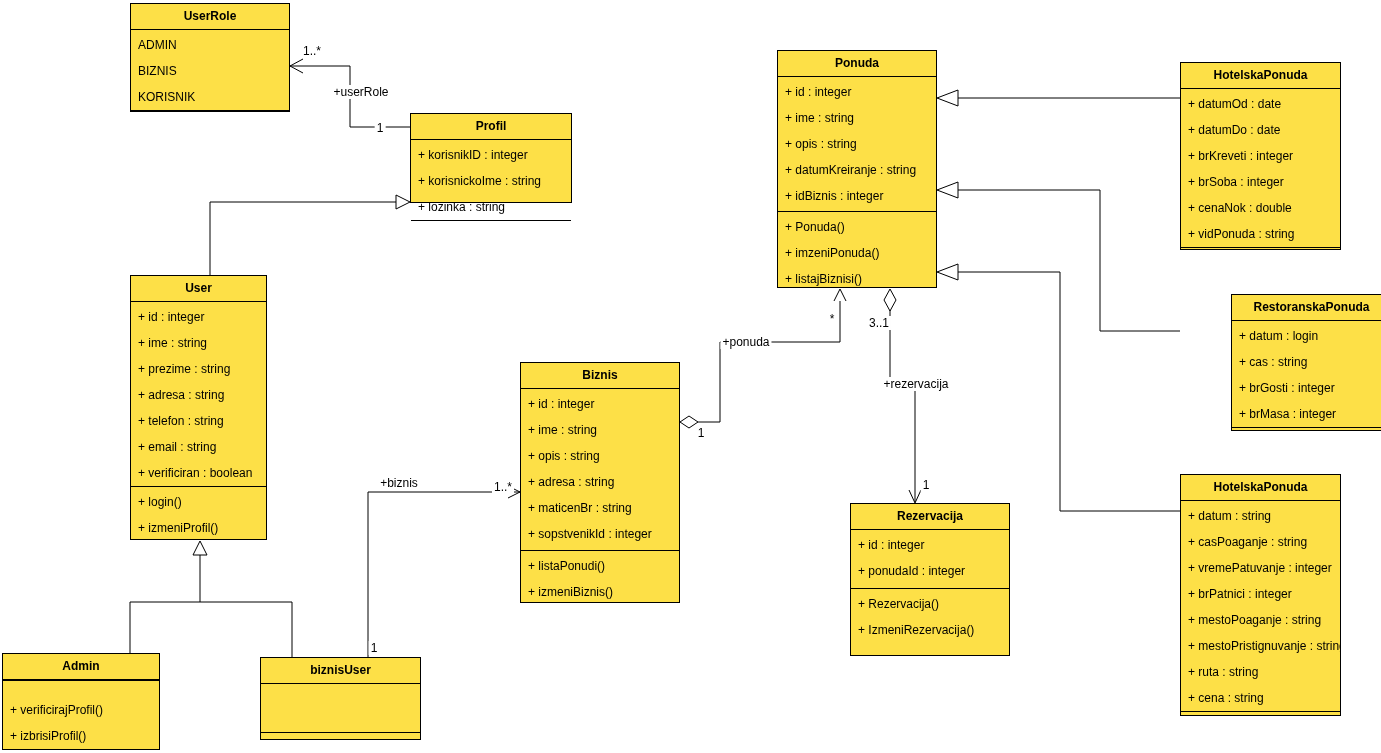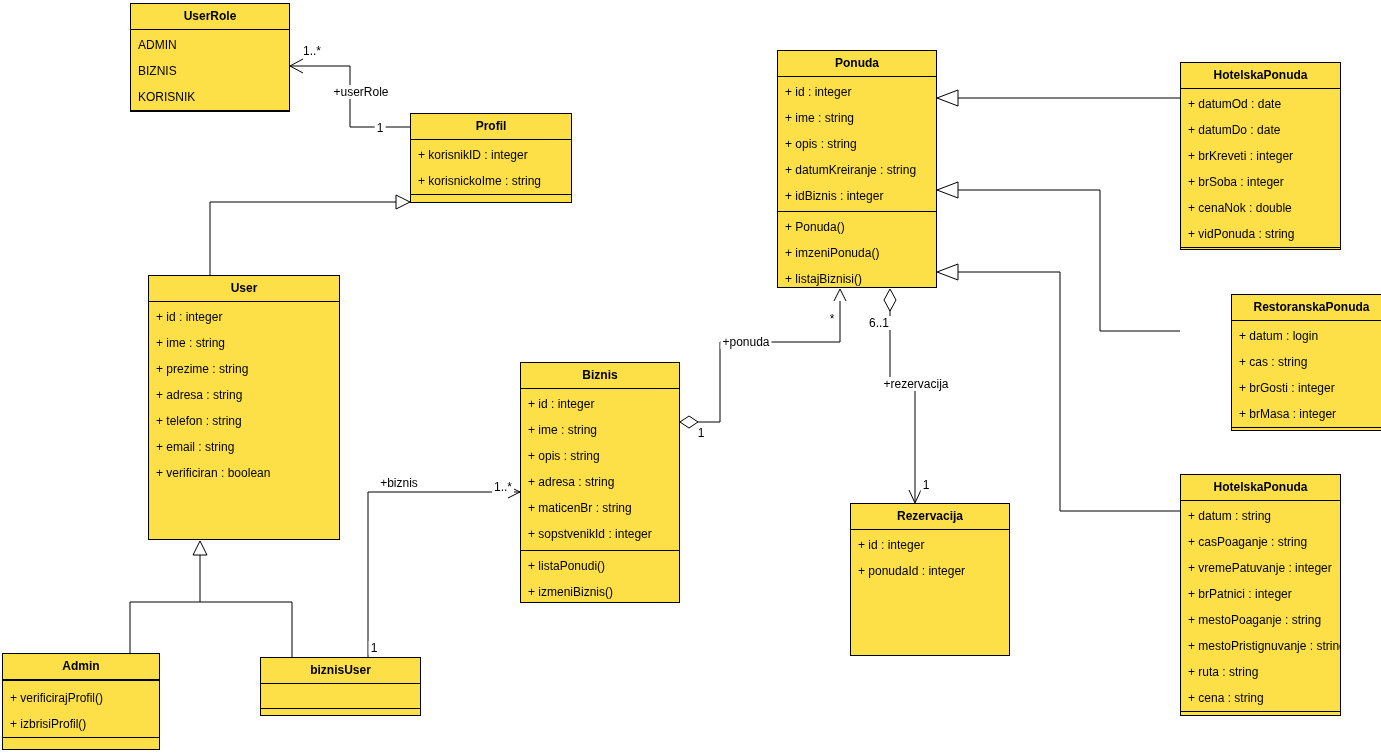"+ lozinka : string" div.row { html: none -> <div>+ lozinka : string</div> }
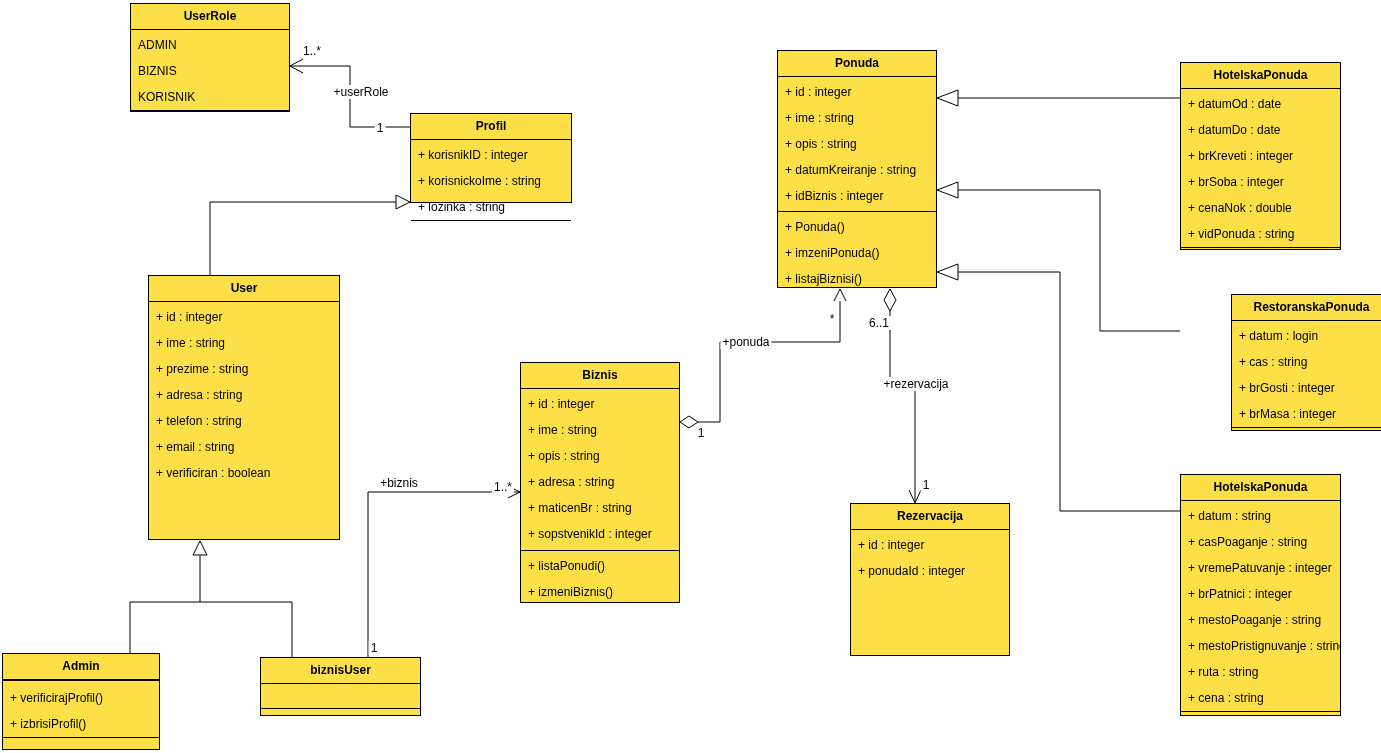"User" div.uml { left: 148px -> 130px; width: 192px -> 137px }
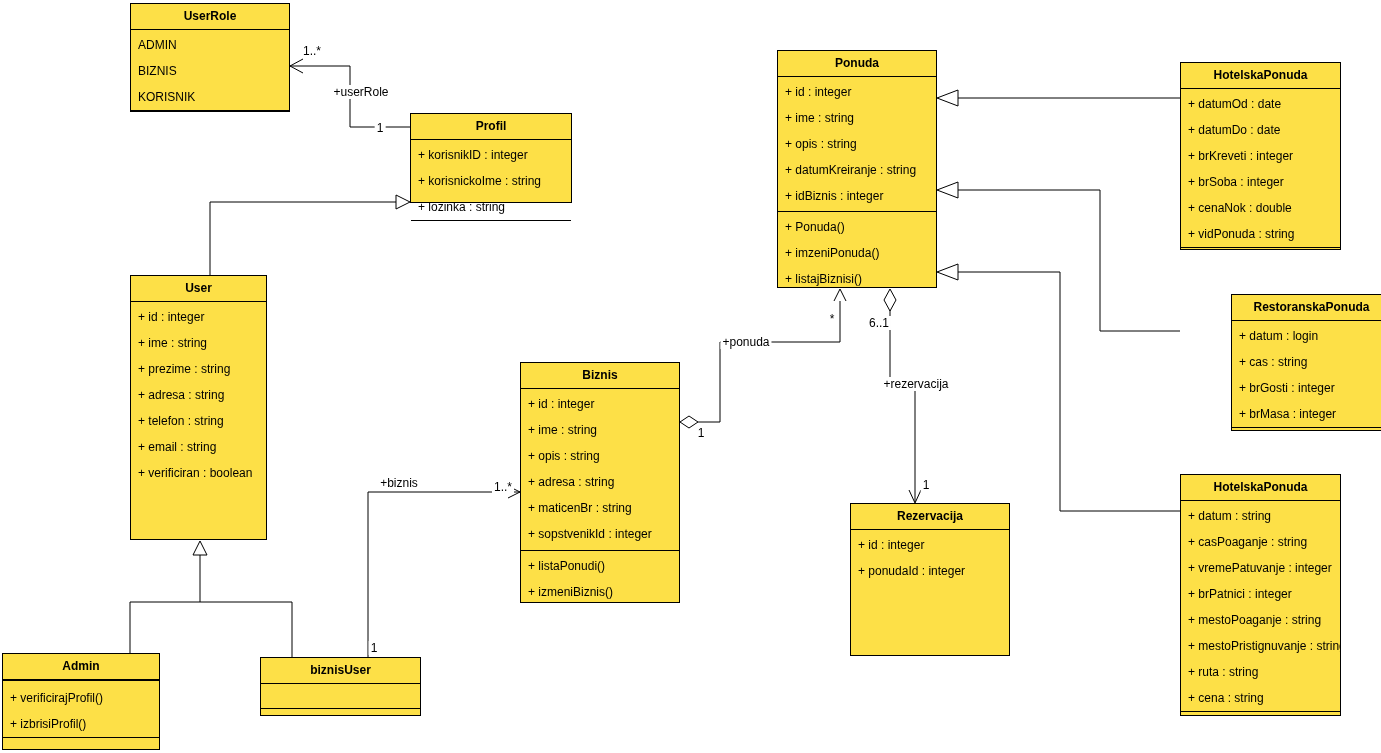"6..1" div.elabel { text: 6..1 -> 3..1 }
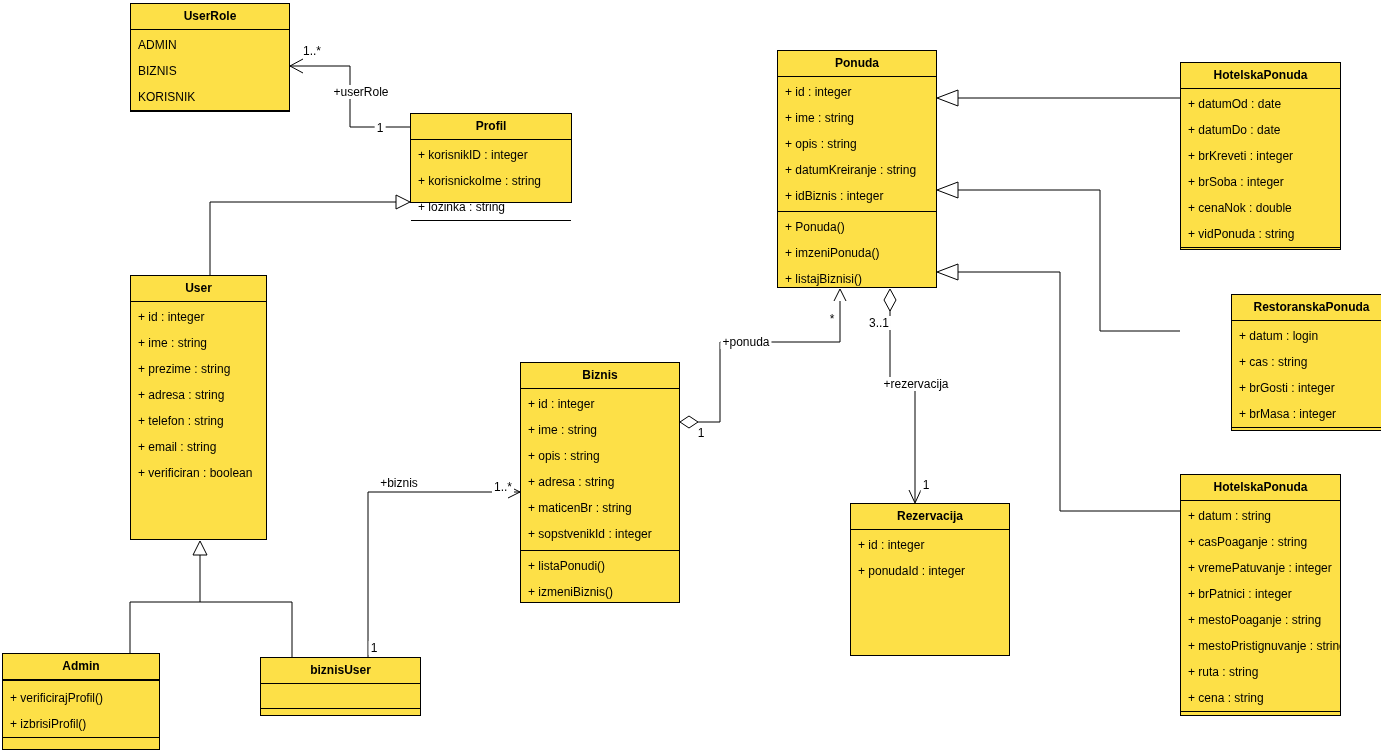"+ login()" div.rows { html: none -> <div> <div>+ login()</div> <div>+ izmeniProfil()</div> </div> }
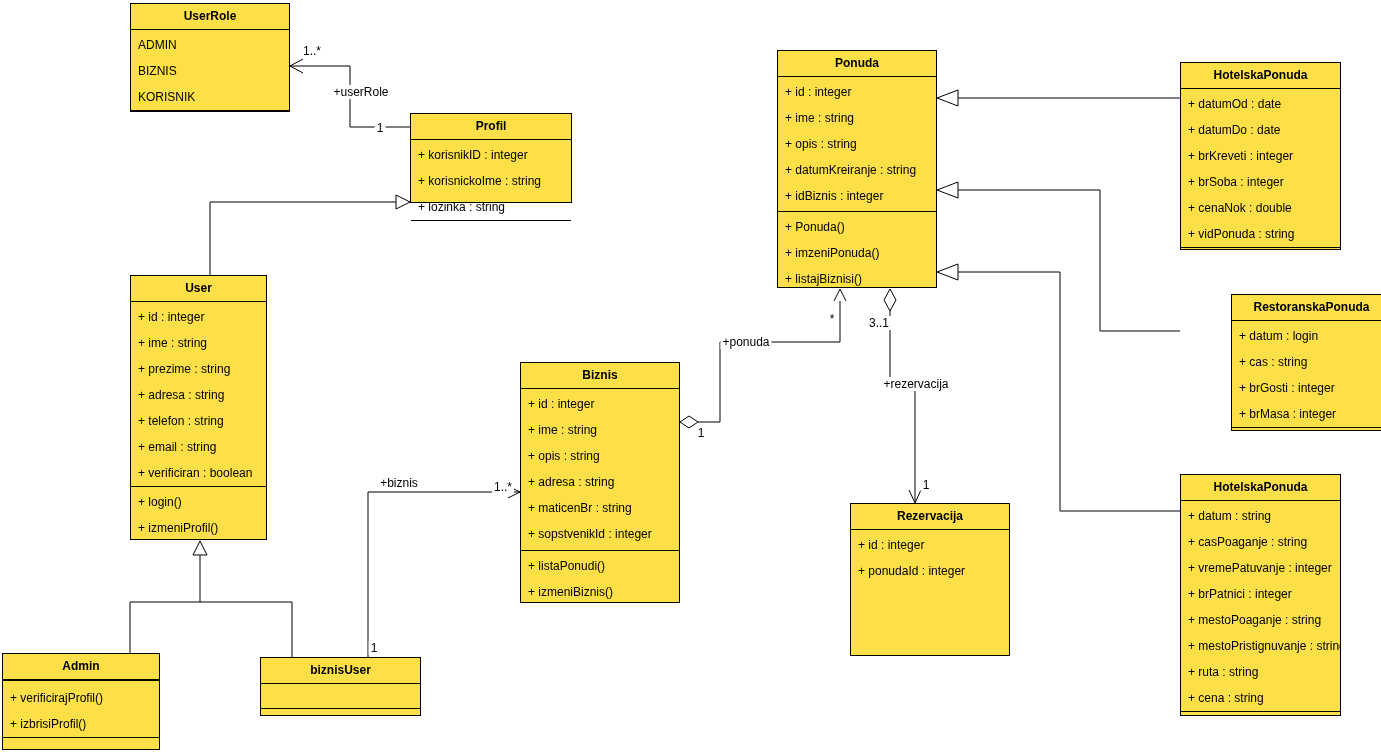"+ Rezervacija()" div.rows { html: none -> <div> <div>+ Rezervacija()</div> <div>+ IzmeniRezervacija()</div> </div> }
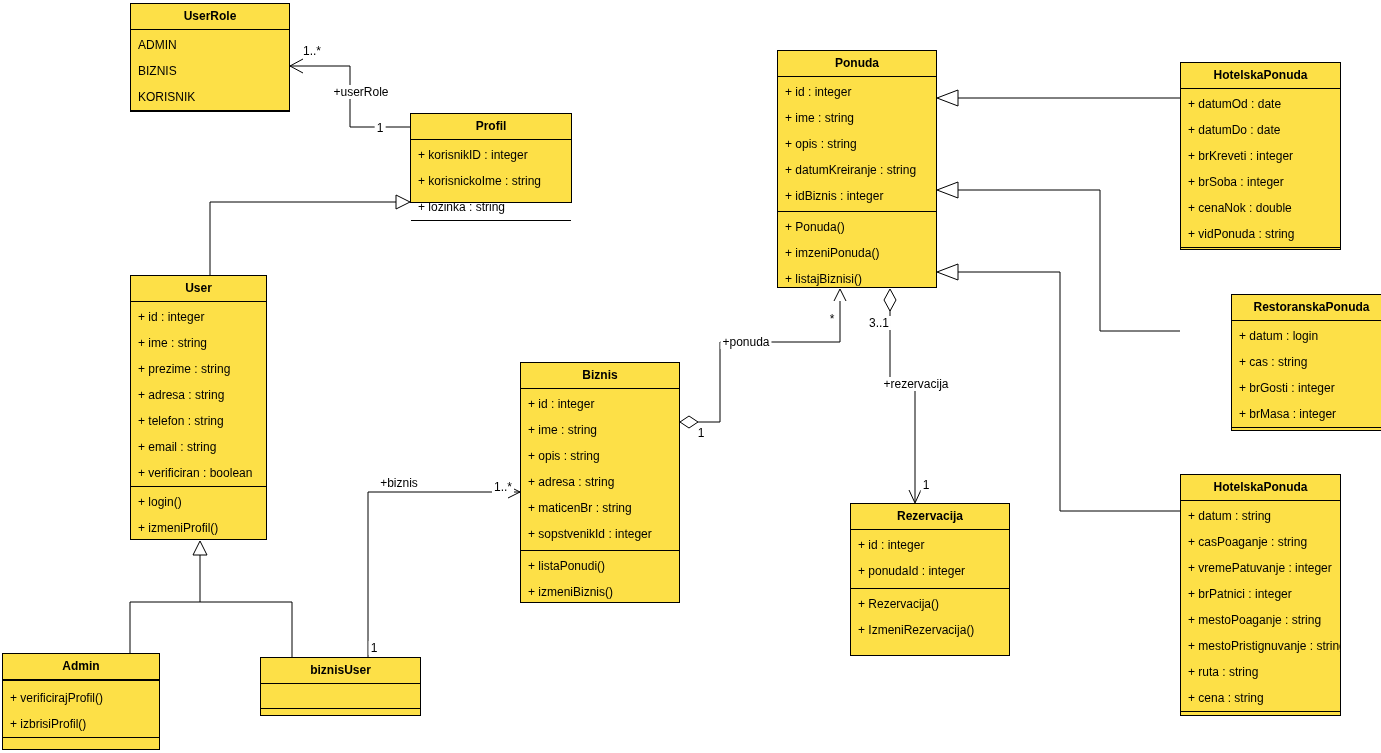"biznisUser" div.uml { height: 59px -> 83px }
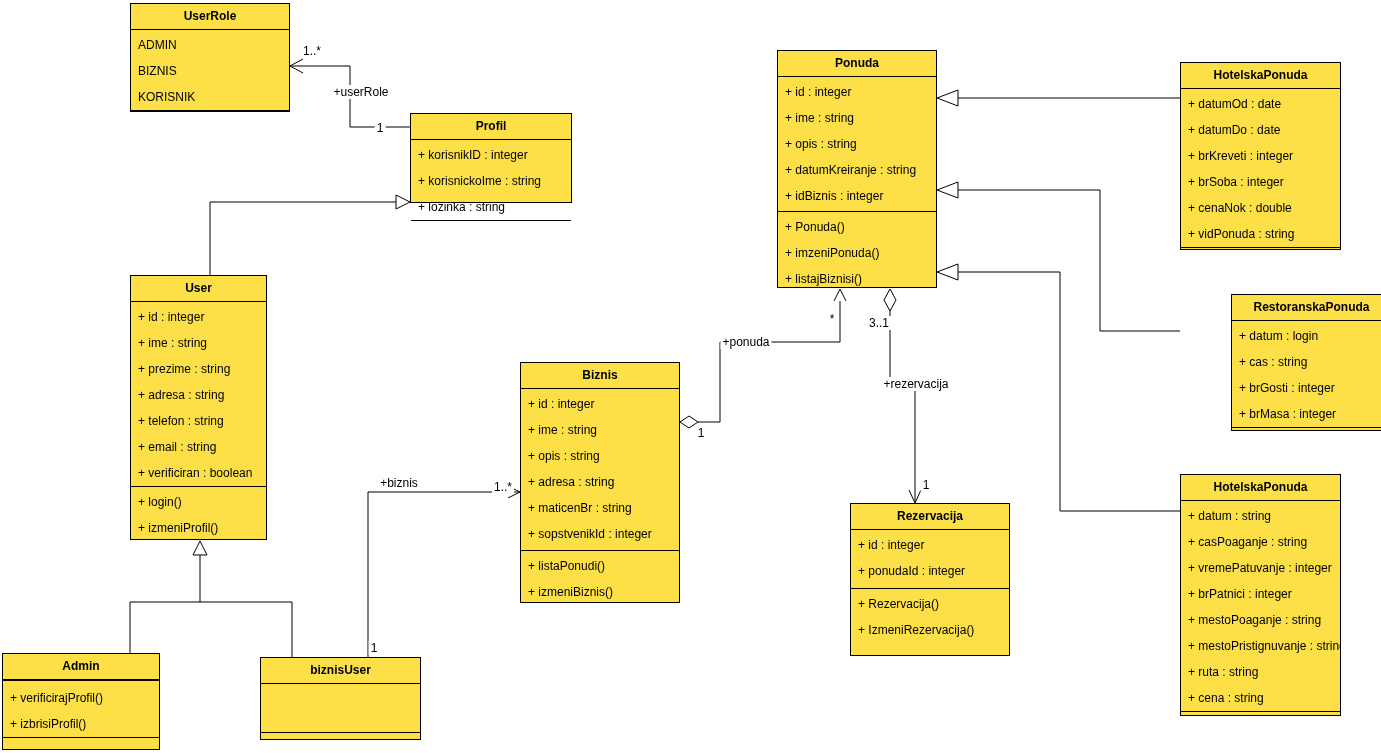"+ verificirajProfil()" div.rows { padding-top: 4px -> 16px }
